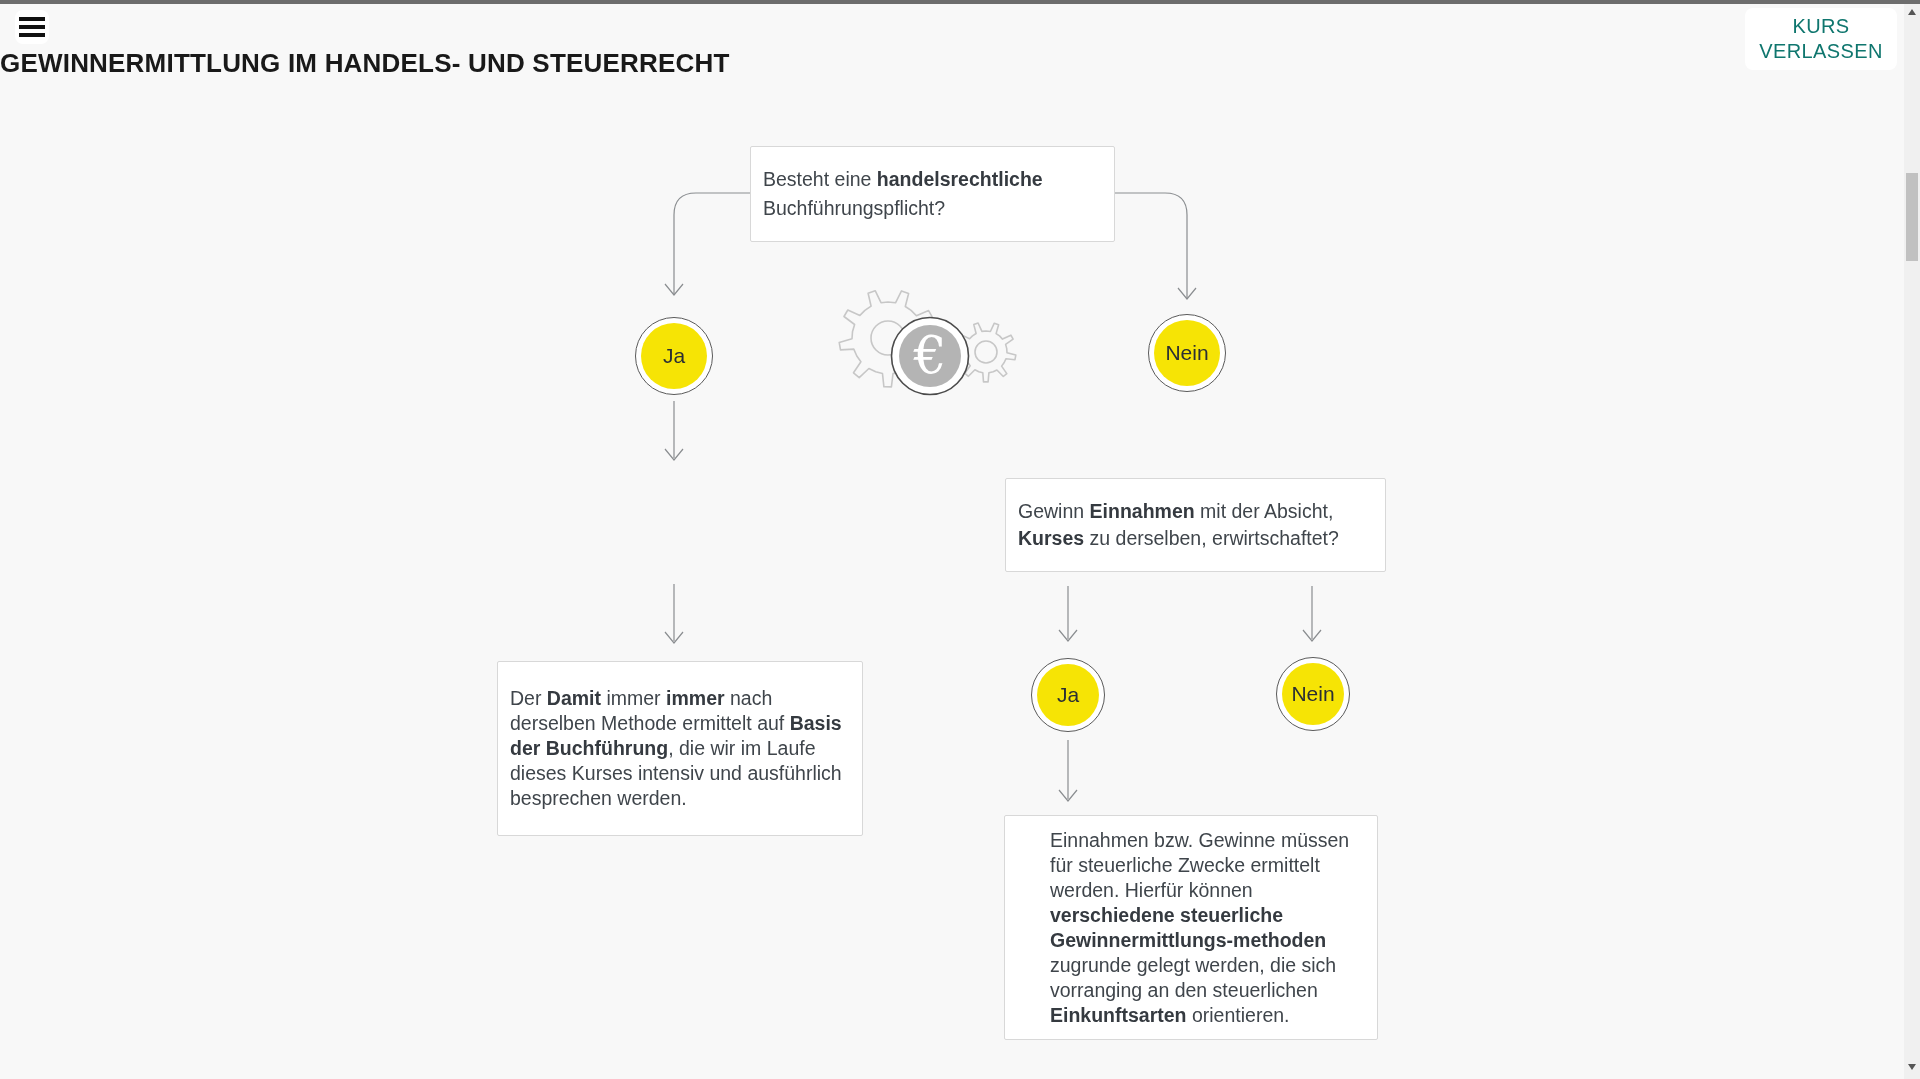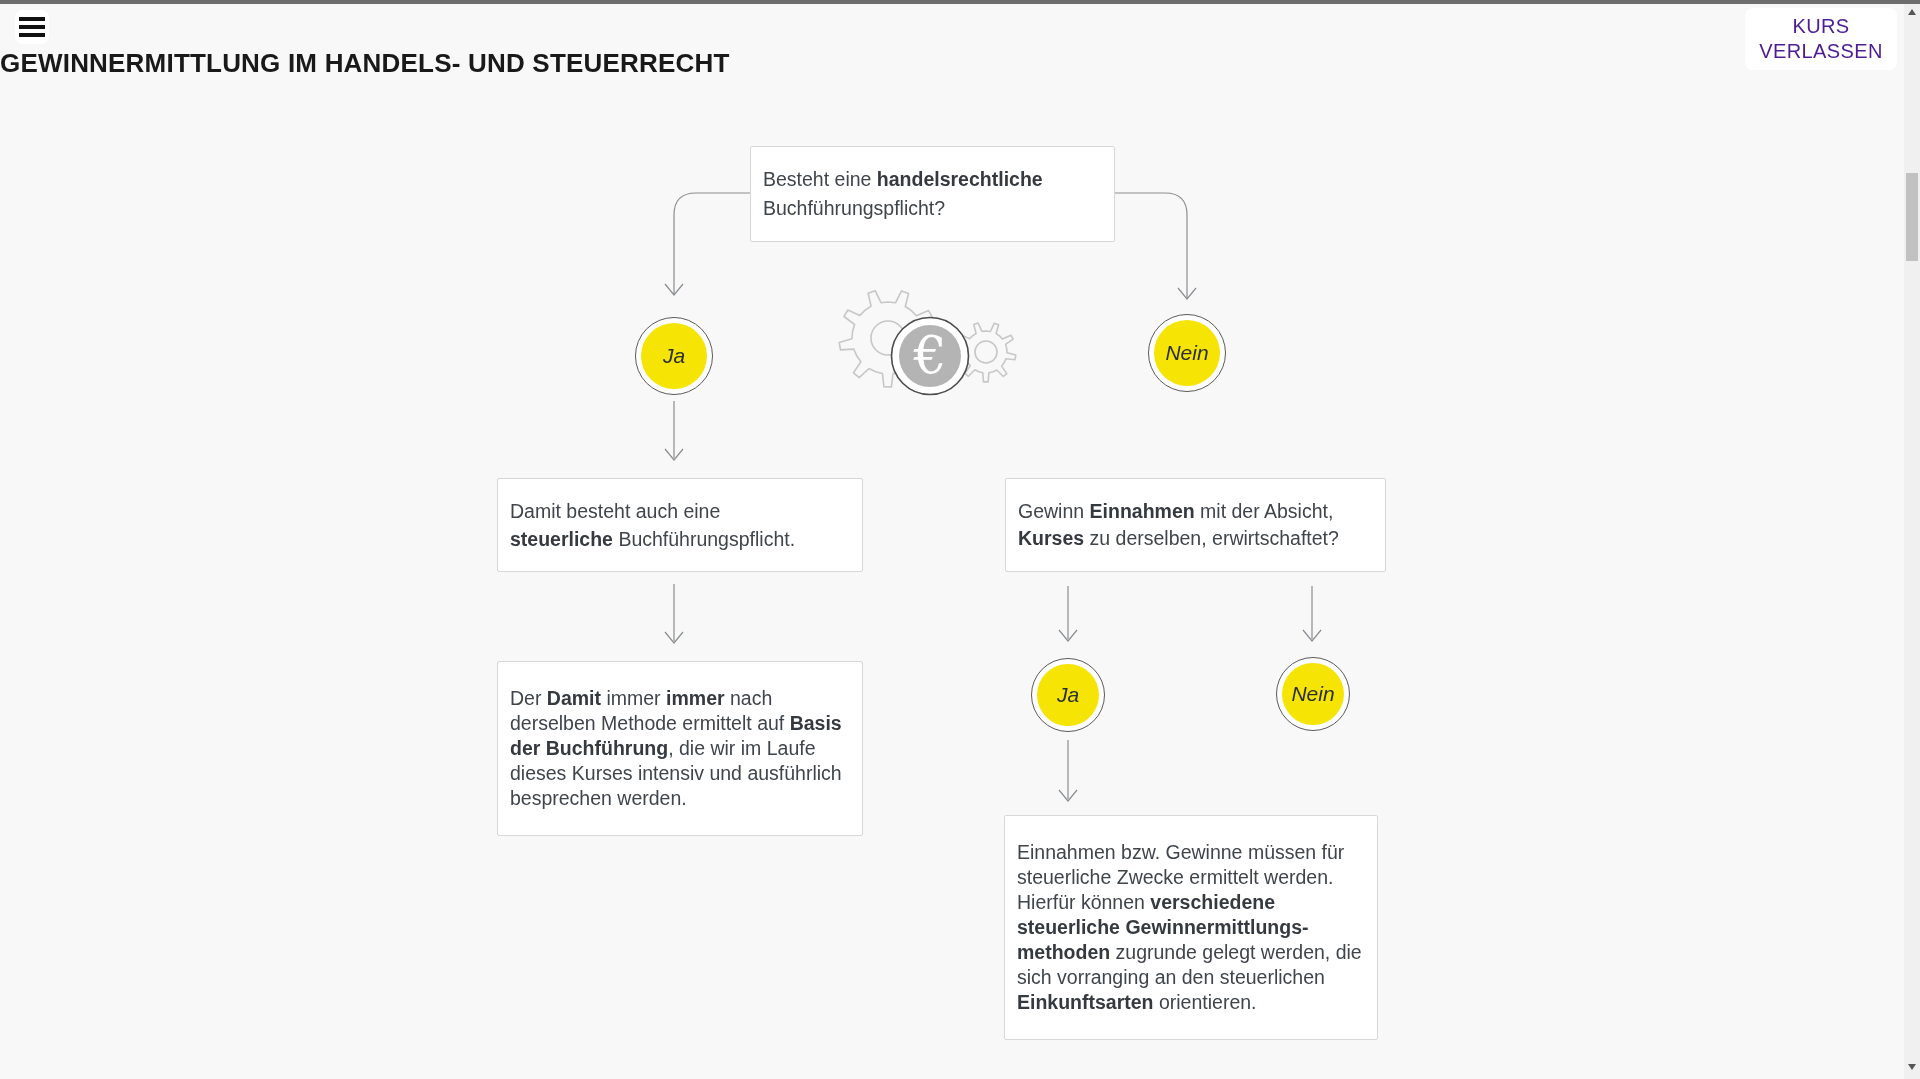"KURS" .exit-btn { color: #4c1d95 -> #0f766e }
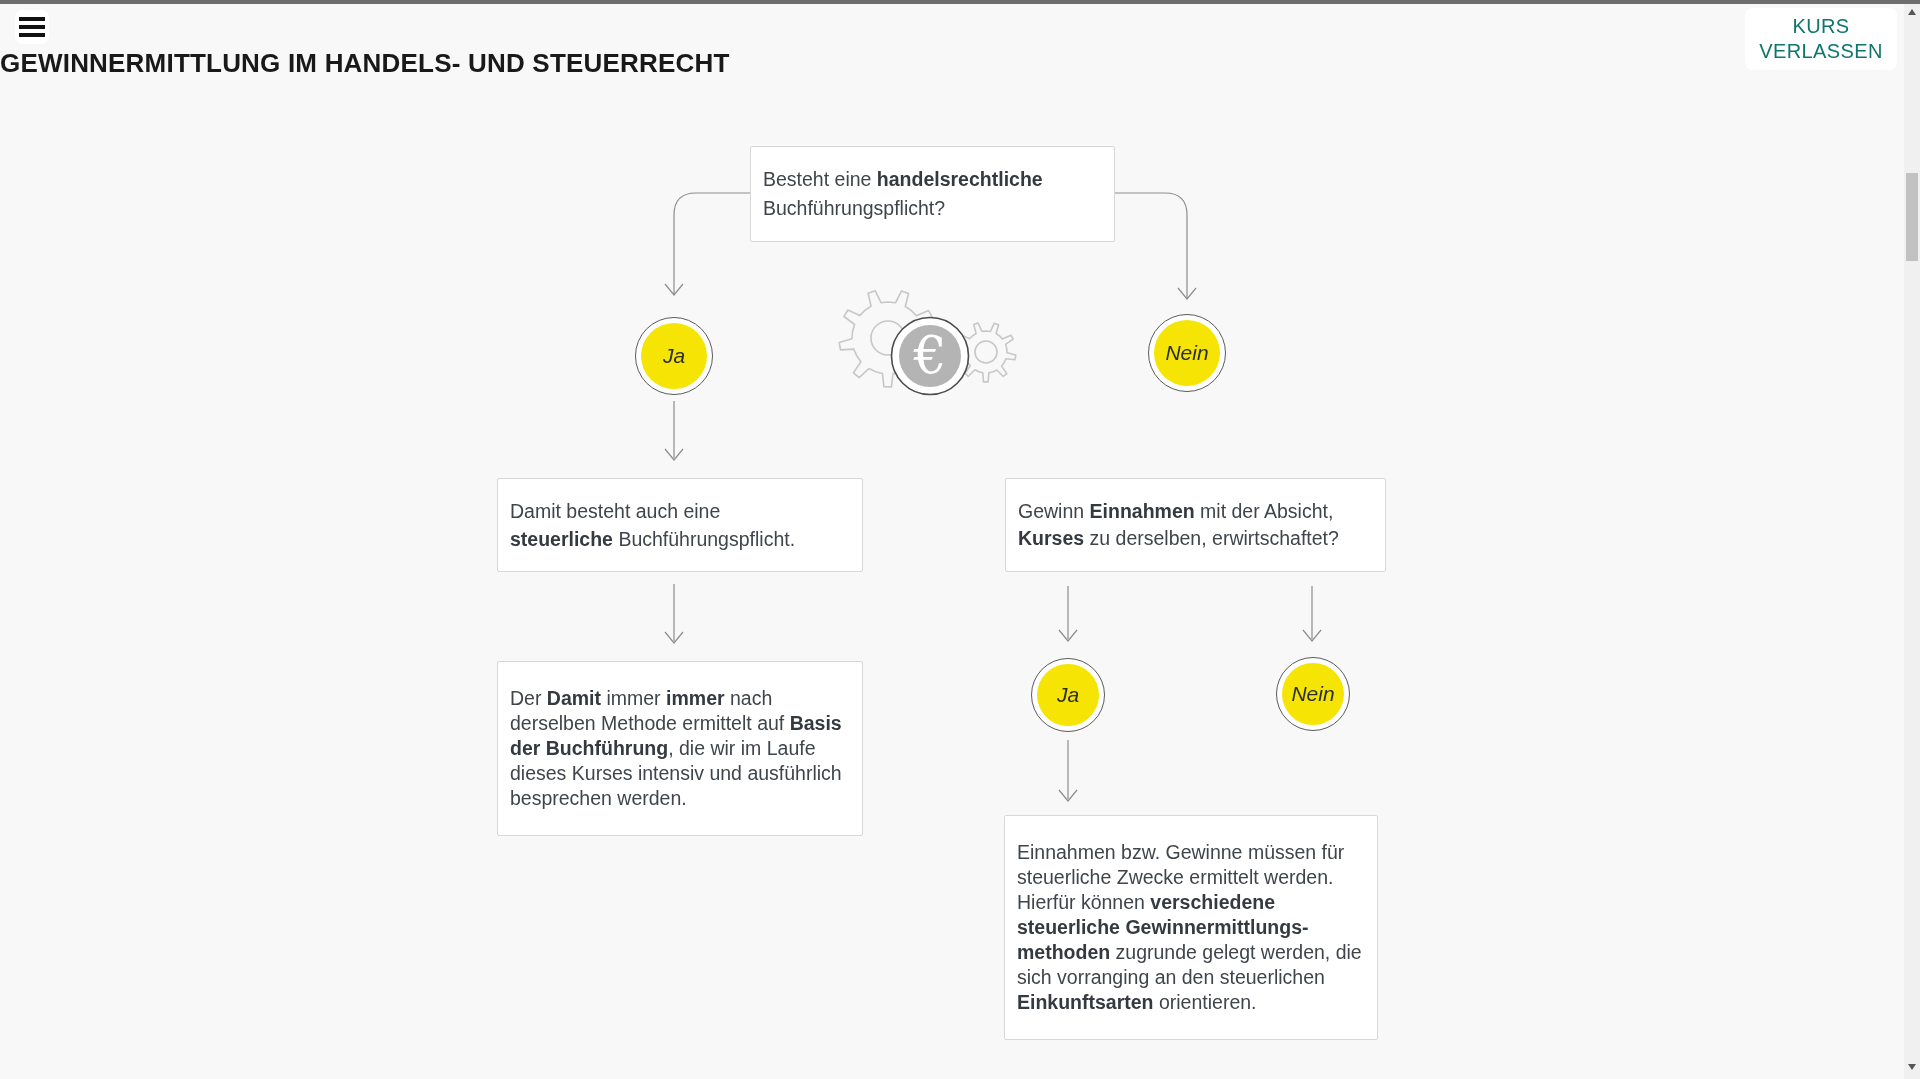"Ja" .circle { font-style: italic -> none }
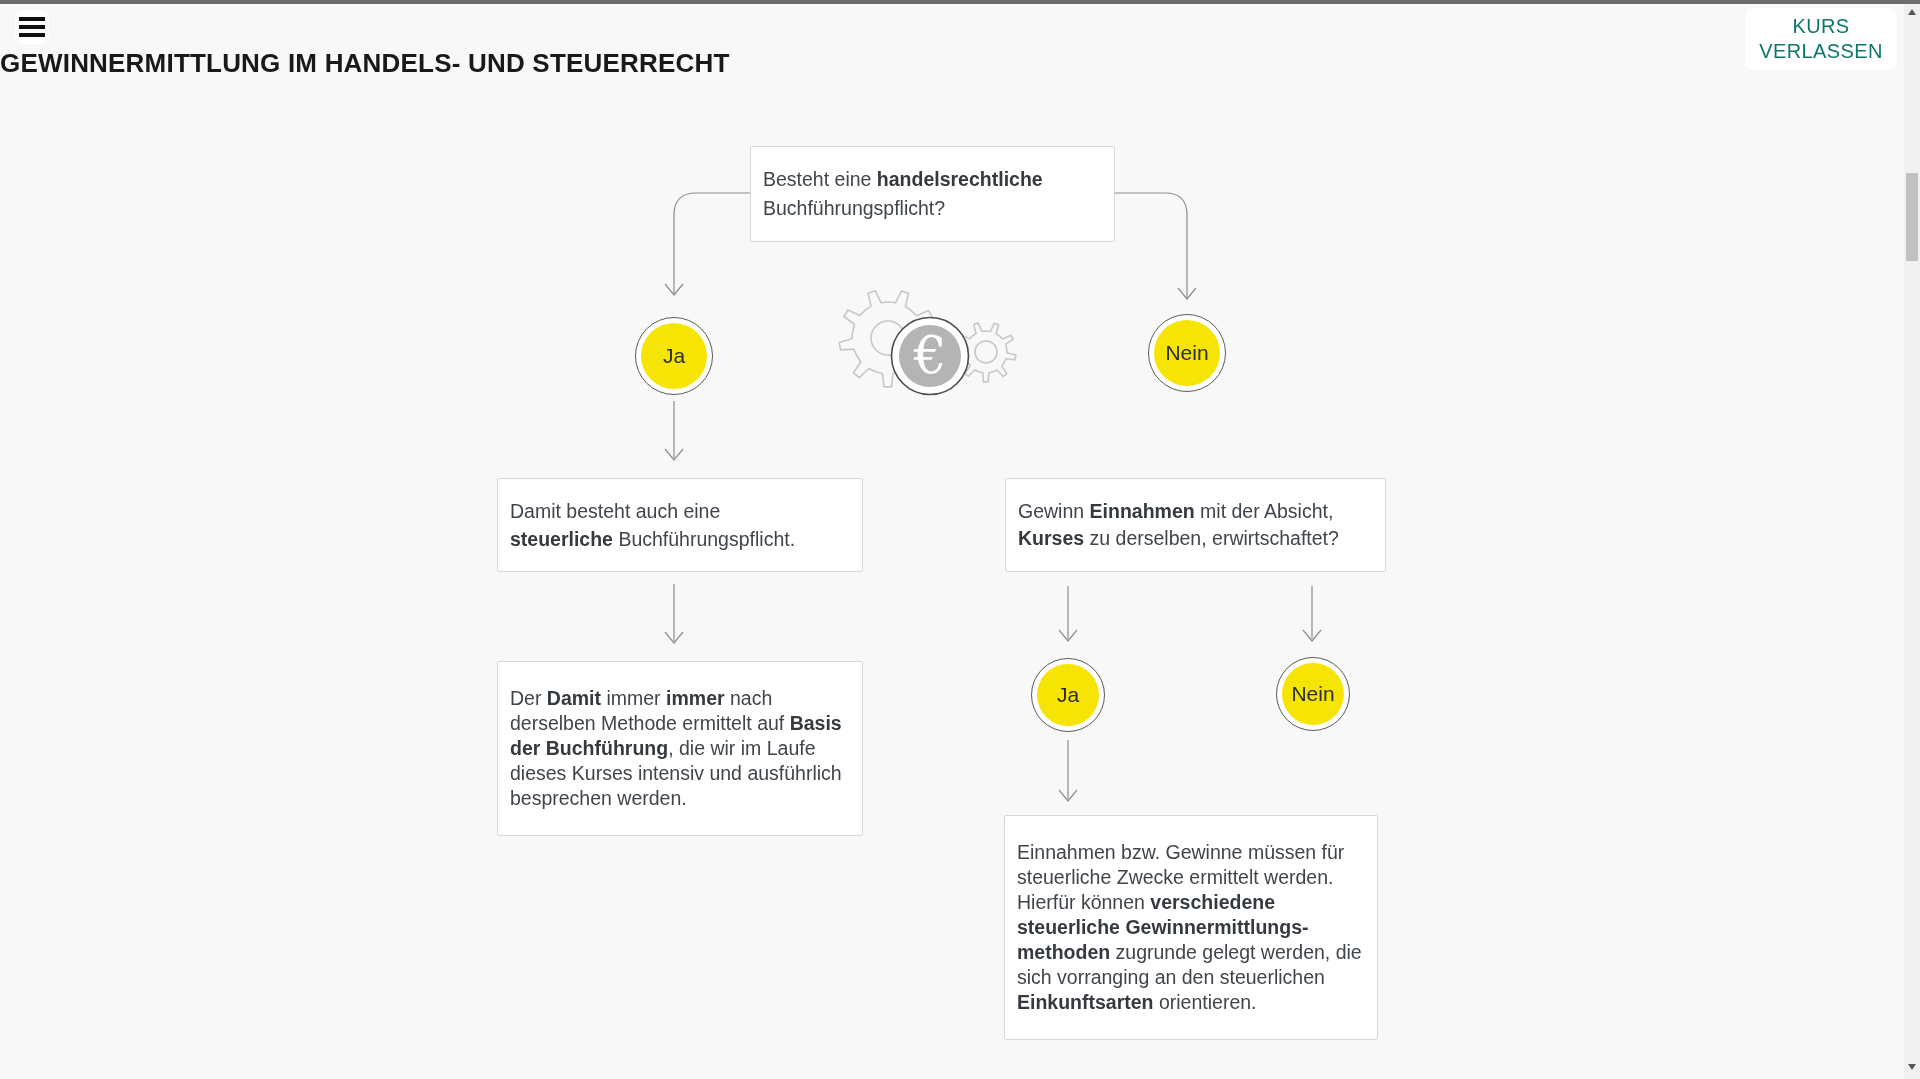"Damit besteht auch eine" div.box { html: <div> <p><span>Damit besteht auch eine</span><br><strong>steuerliche</strong><span> Buchführungspflicht.</span></p> </div> -> none }
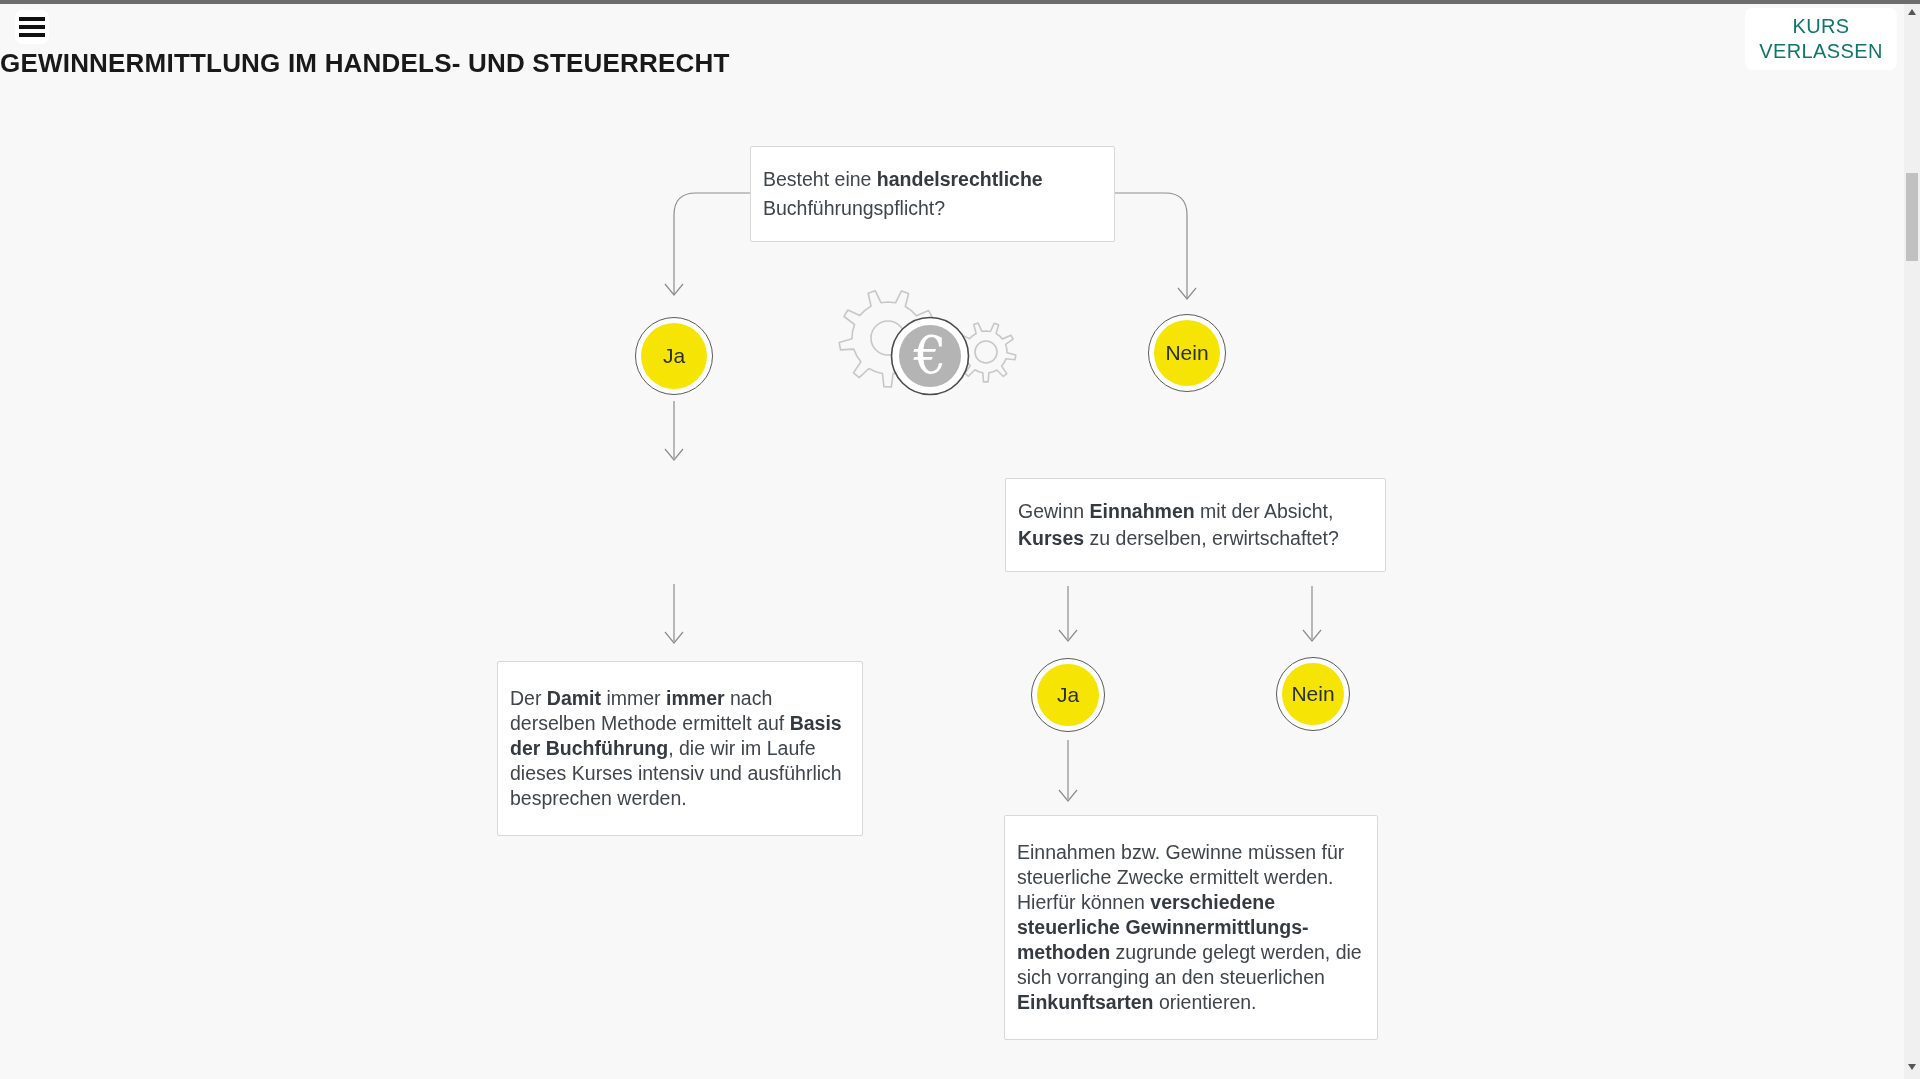"Einnahmen bzw. Gewinne müssen für" div.box { padding-left: none -> 33px }
